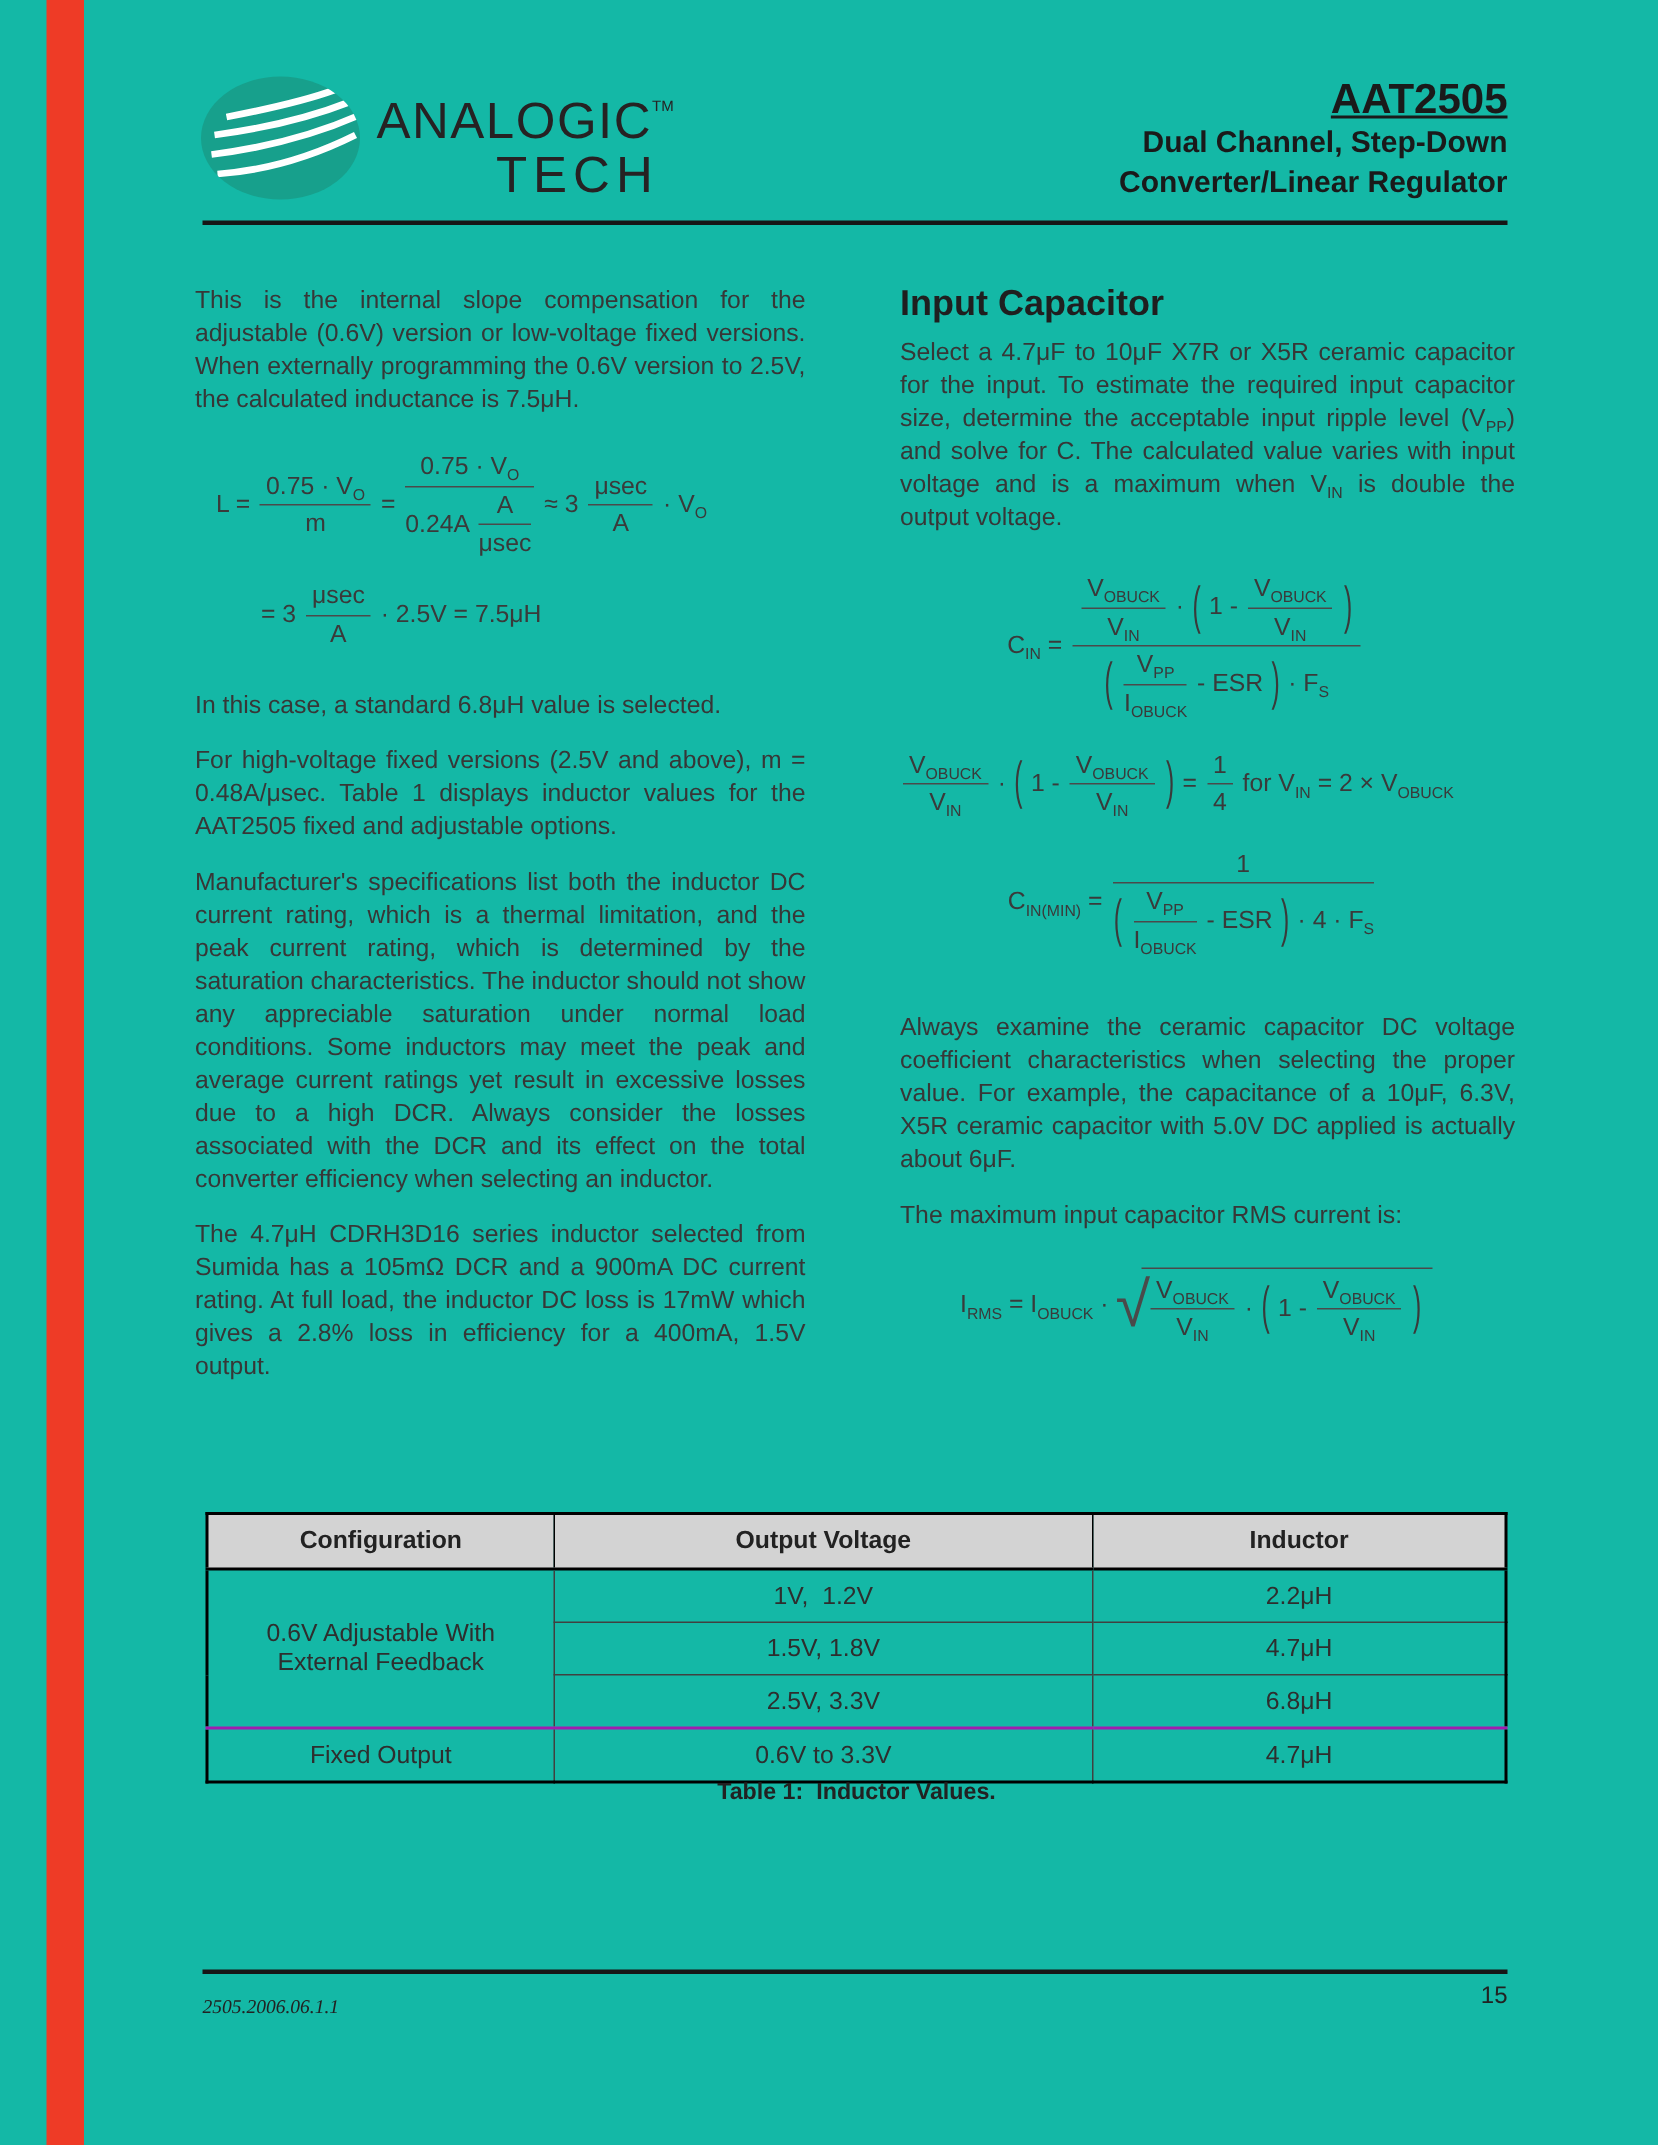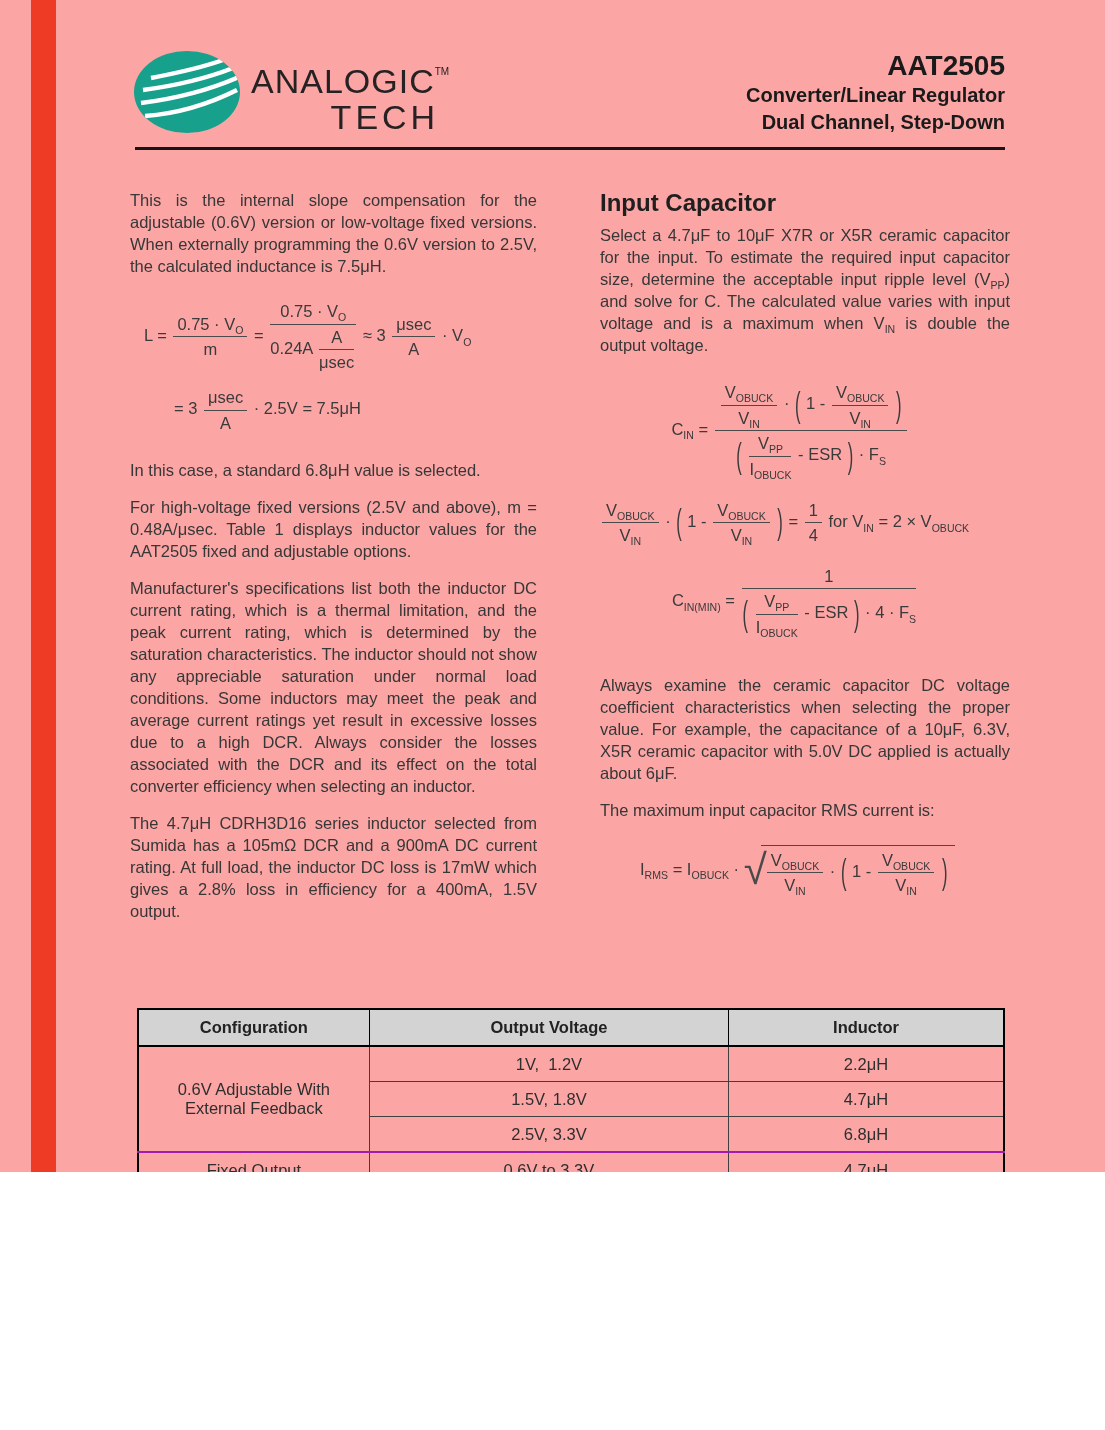"ANALOGICTM" .page { background: #fca5a5 -> #14b8a6; height: 1172px -> 1430px }
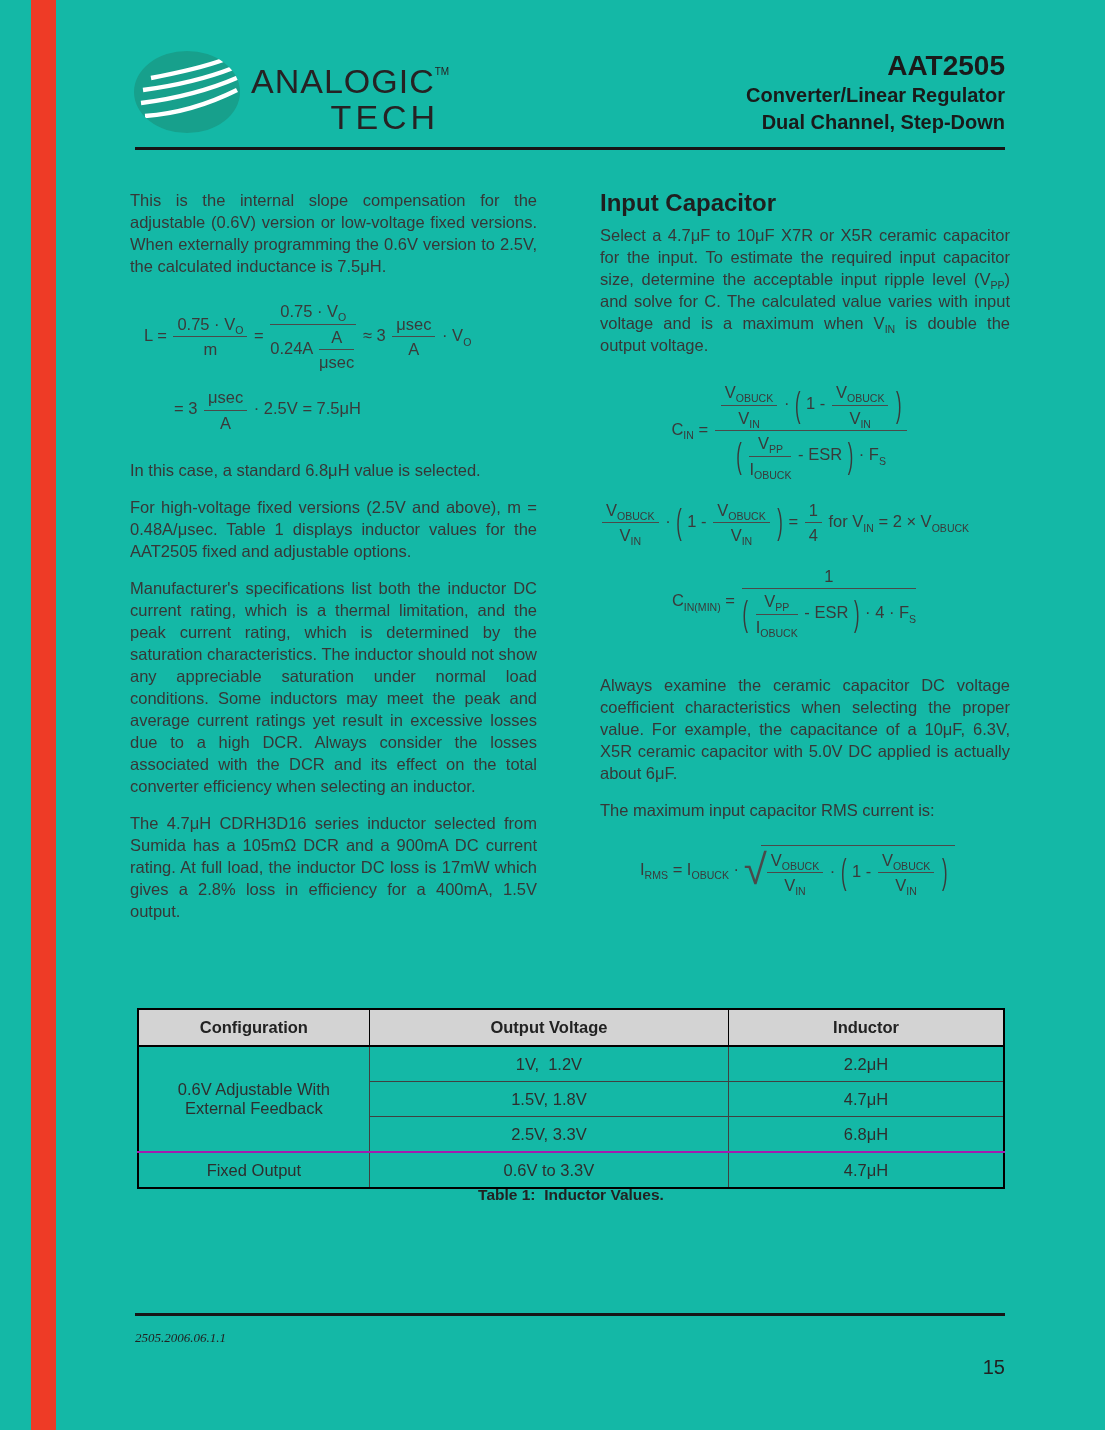"AAT2505" .part { text-decoration: none -> underline }
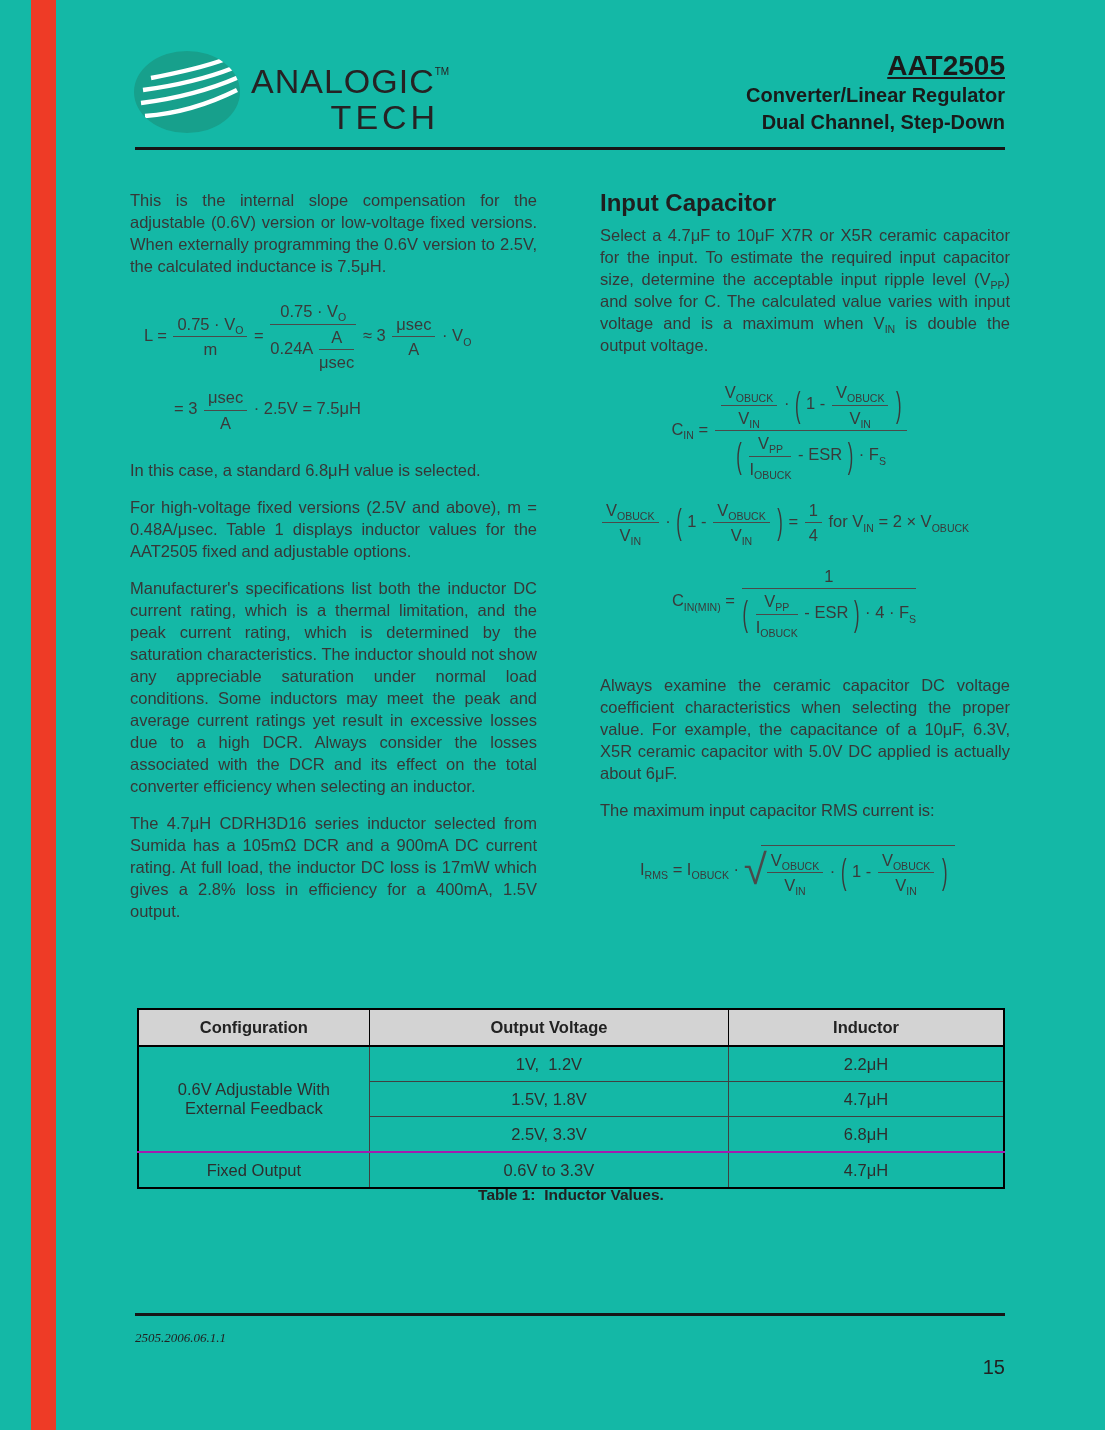"Converter/Linear Regulator" div.subtitle { order: before "Dual Channel, Step-Down" -> after "Dual Channel, Step-Down" }
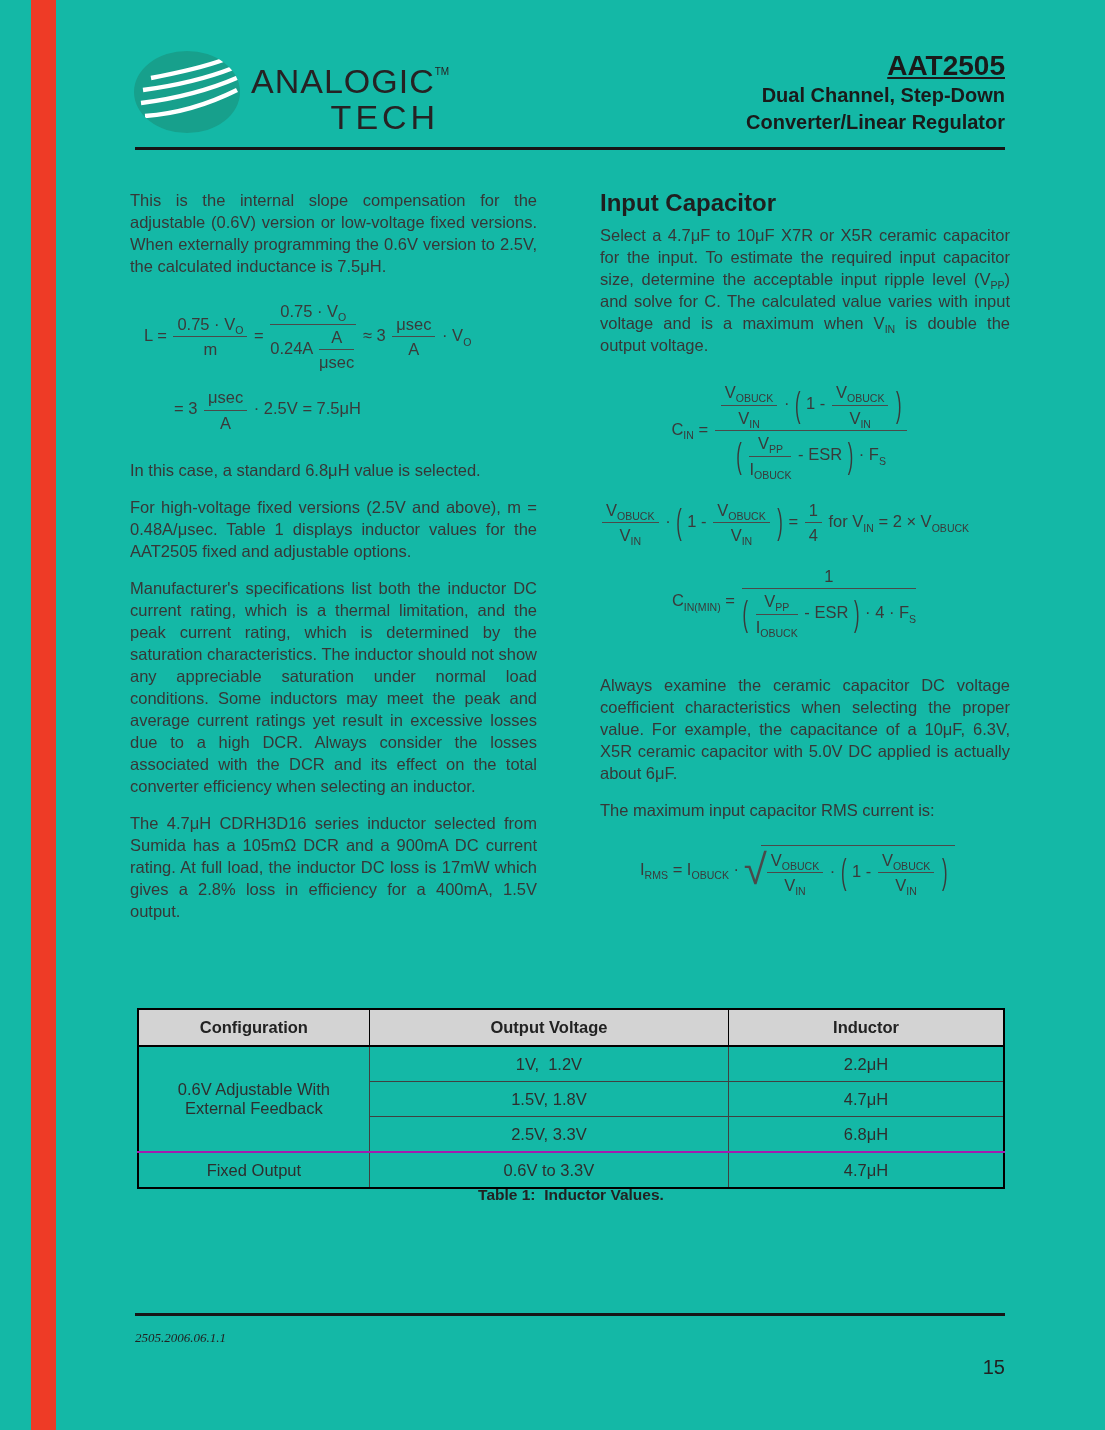"15" .pagenum { font-size: 20px -> 16px; top: 1356px -> 1322px }
